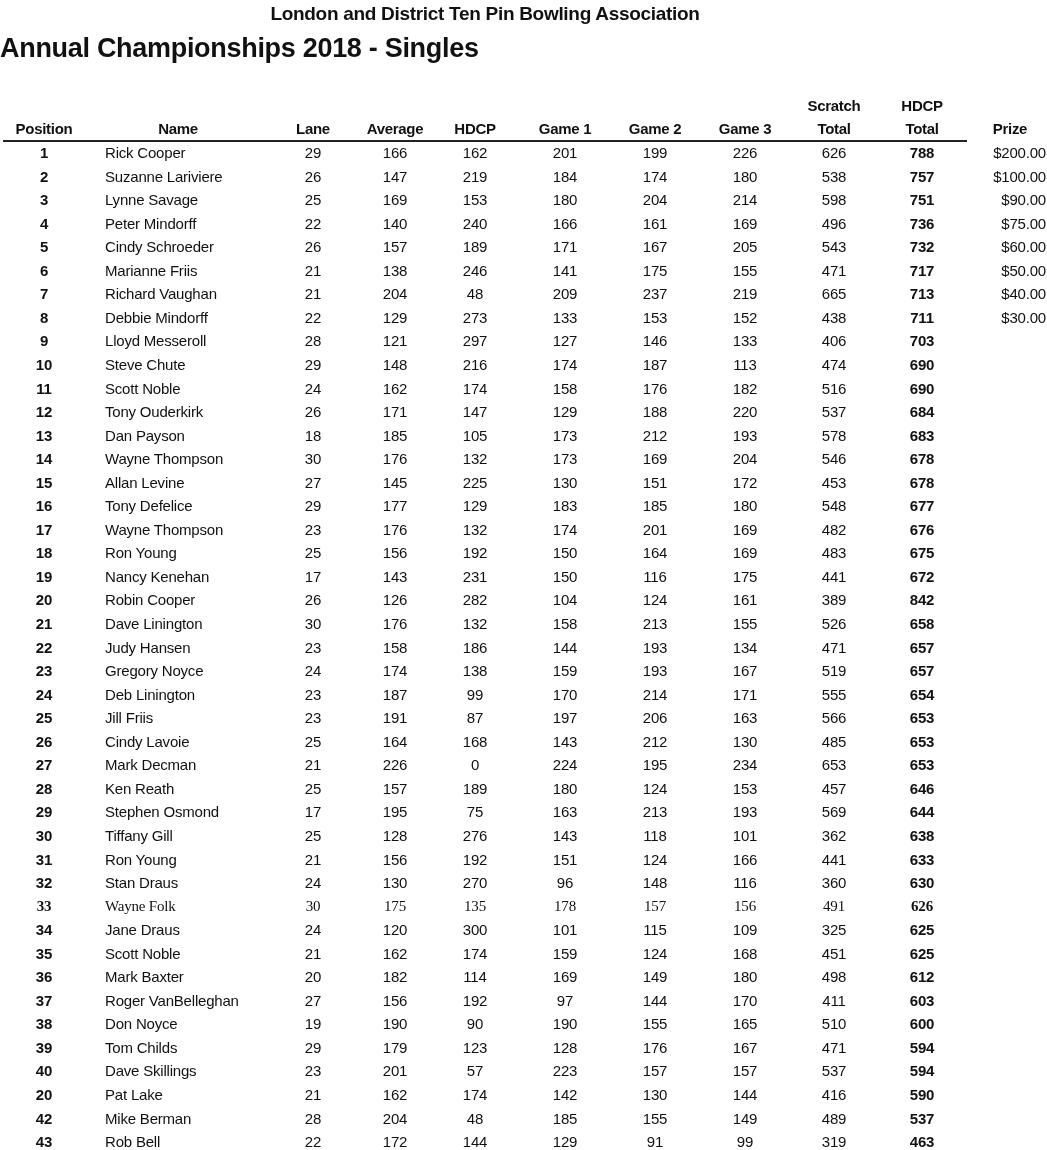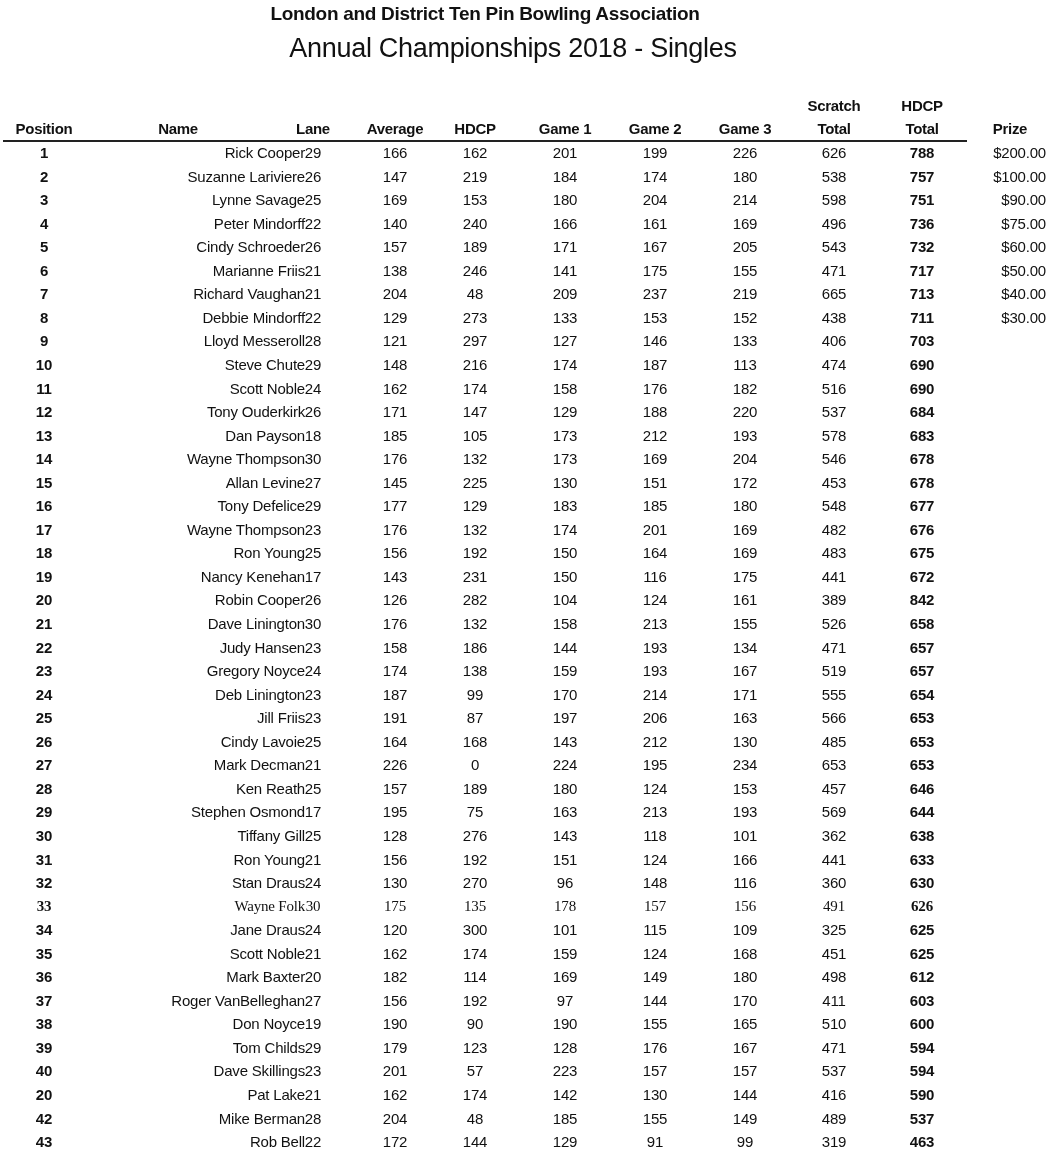"Annual Championships 2018 - Singles" .title2 { font-weight: normal -> bold; margin-left: 28px -> none; text-align: center -> none }
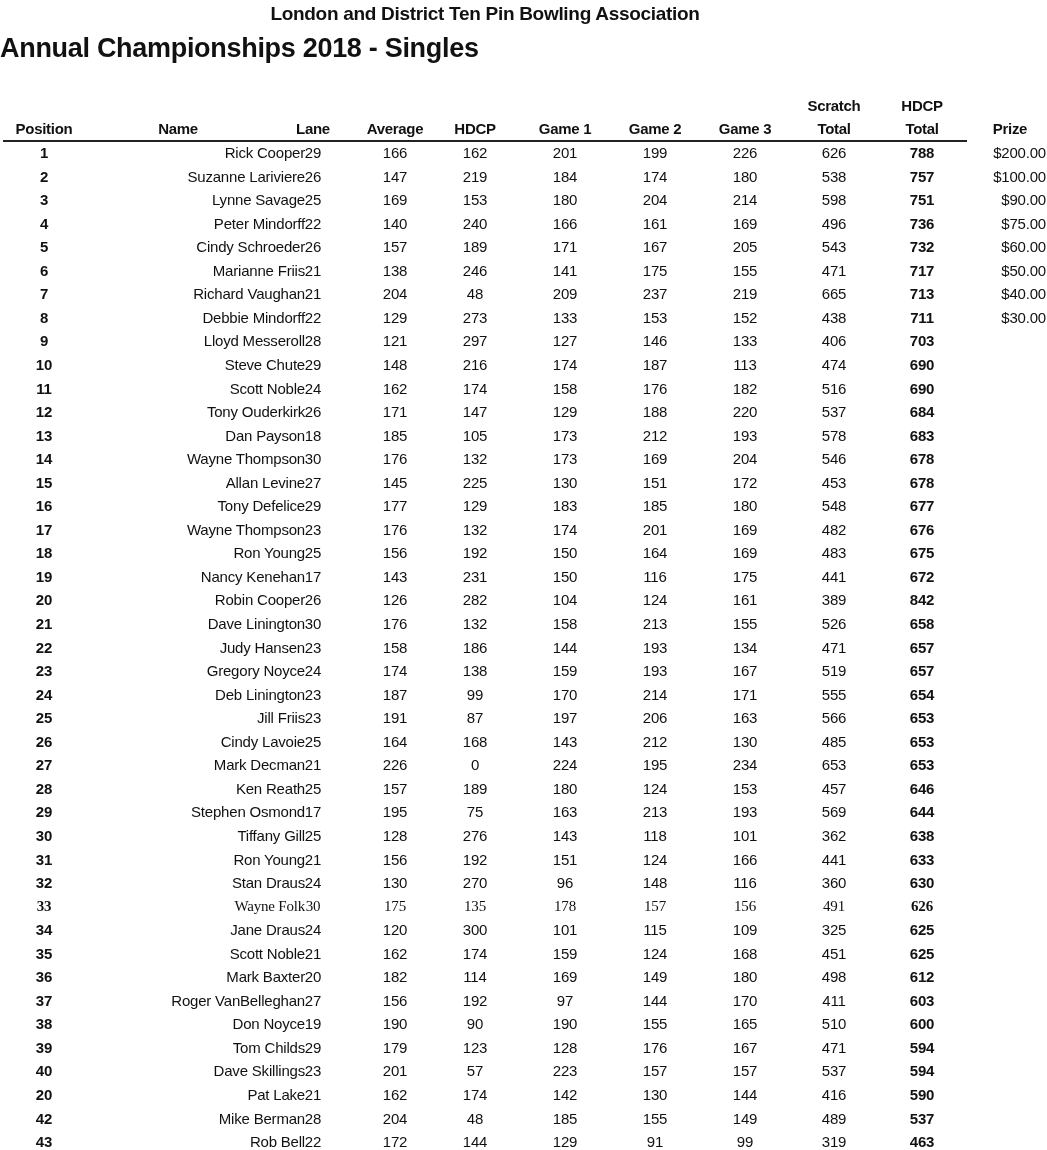"Rick Cooper" .c-name { text-align: right -> left }
